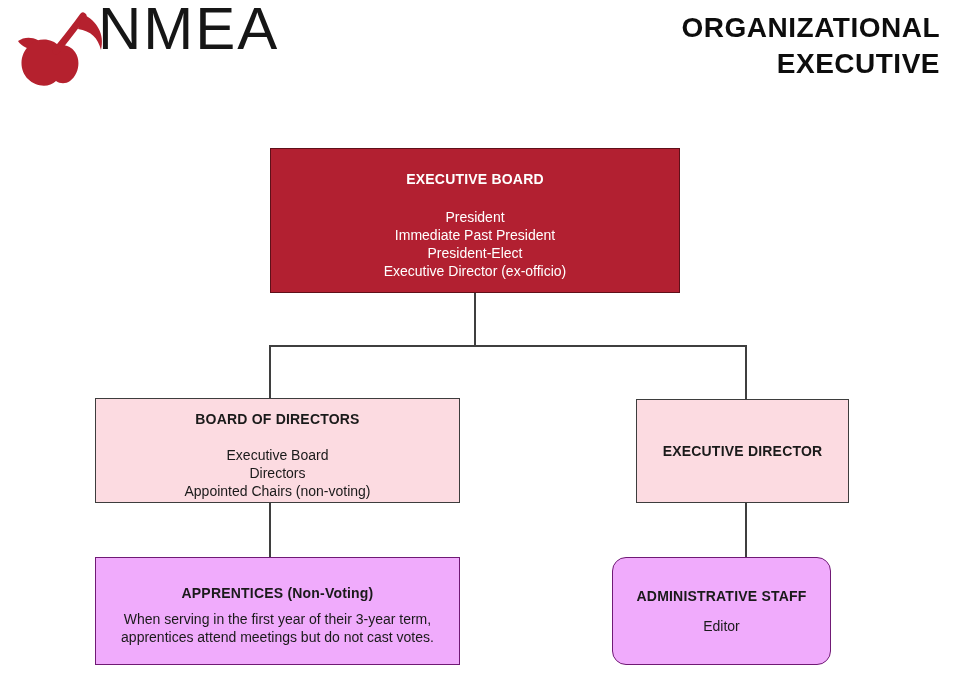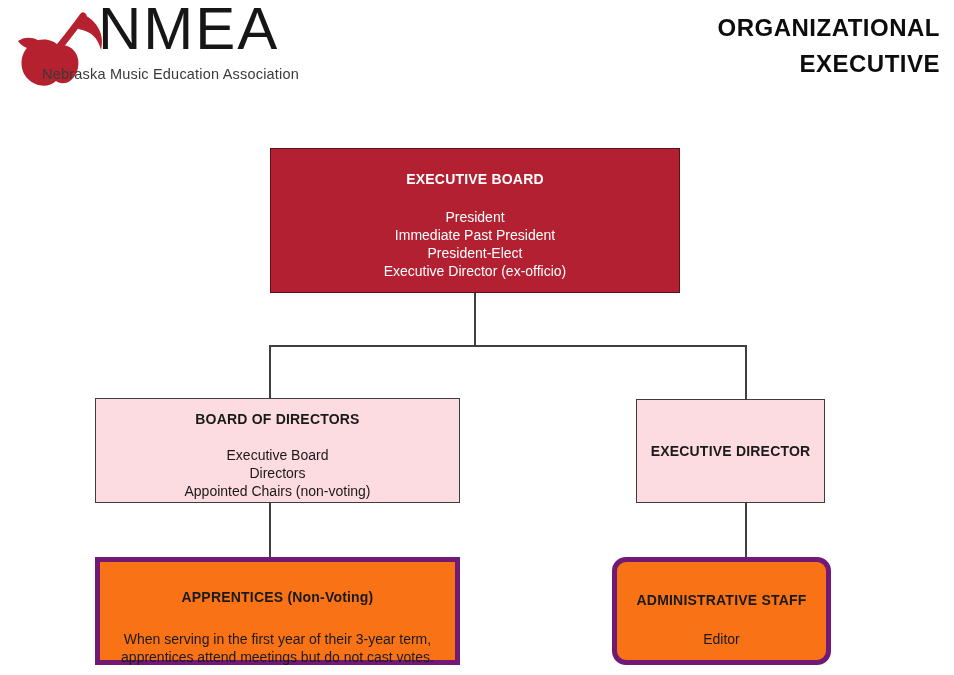"ORGANIZATIONAL" .page-title { font-size: 24px -> 28px }
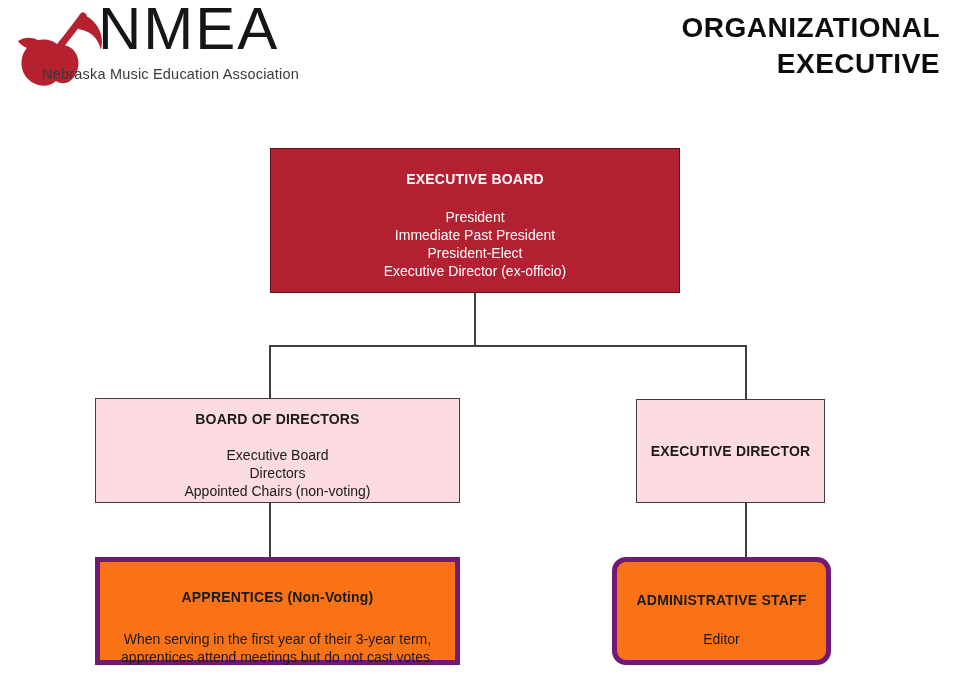"Nebraska Music Education Association" div.logo-tagline { html: <div>Nebraska Music Education Association</div> -> none }
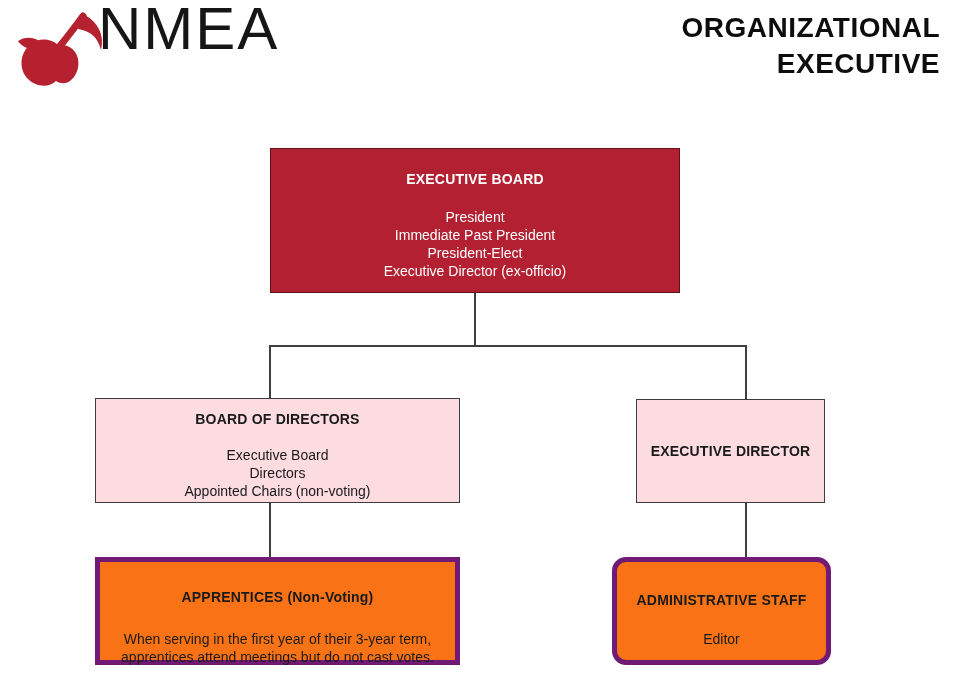"EXECUTIVE DIRECTOR" #exec-dir { width: 189px -> 213px }
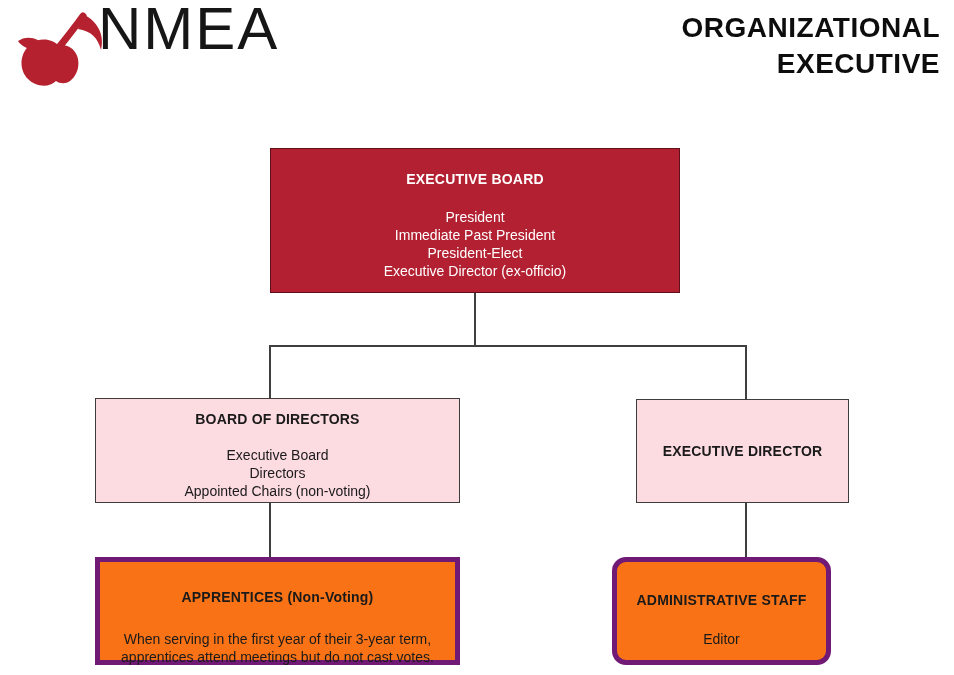"APPRENTICES (Non-Voting)" .box-white { background: #f97316 -> #f0abfc; border: 5px solid #701a75 -> 1px solid #701a75 }
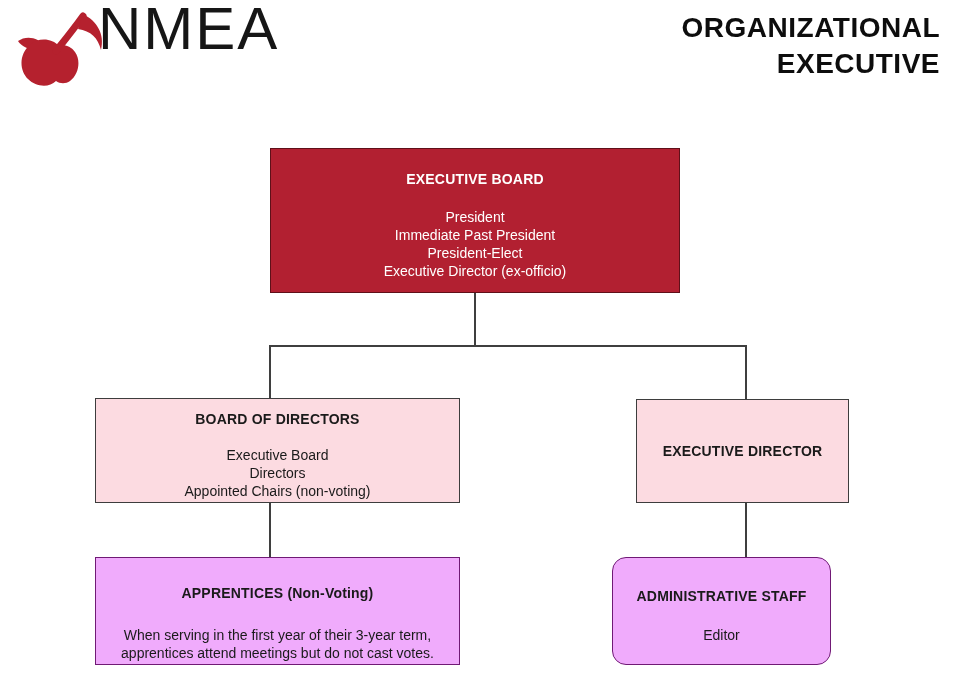"When serving in the first" #apprentices .box-members { margin-top: 24px -> 8px }
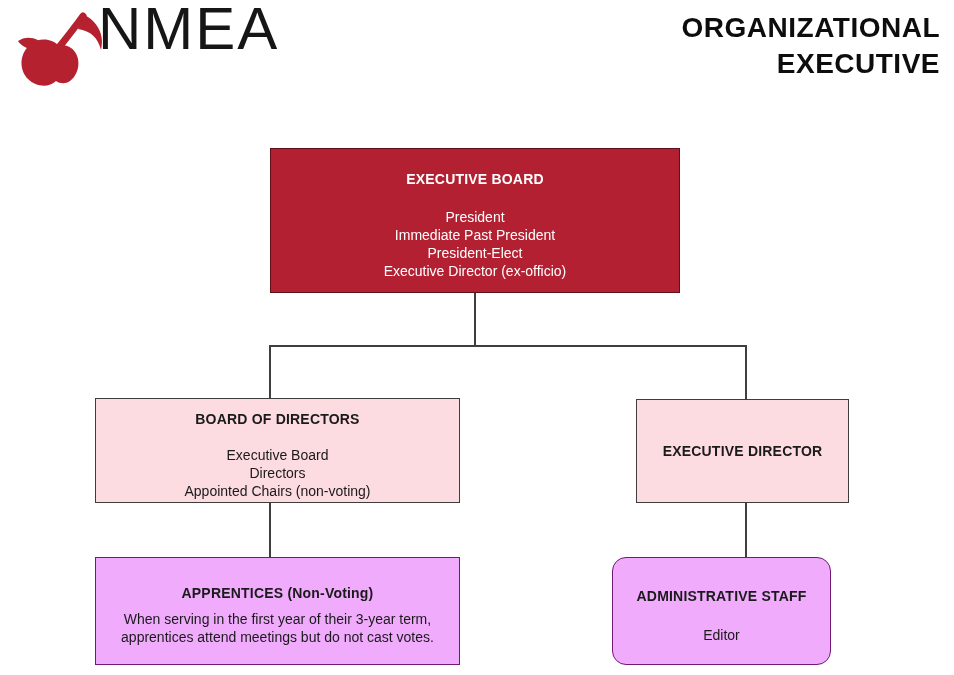"Editor" #admin-staff .box-members { margin-top: 21px -> 12px }
